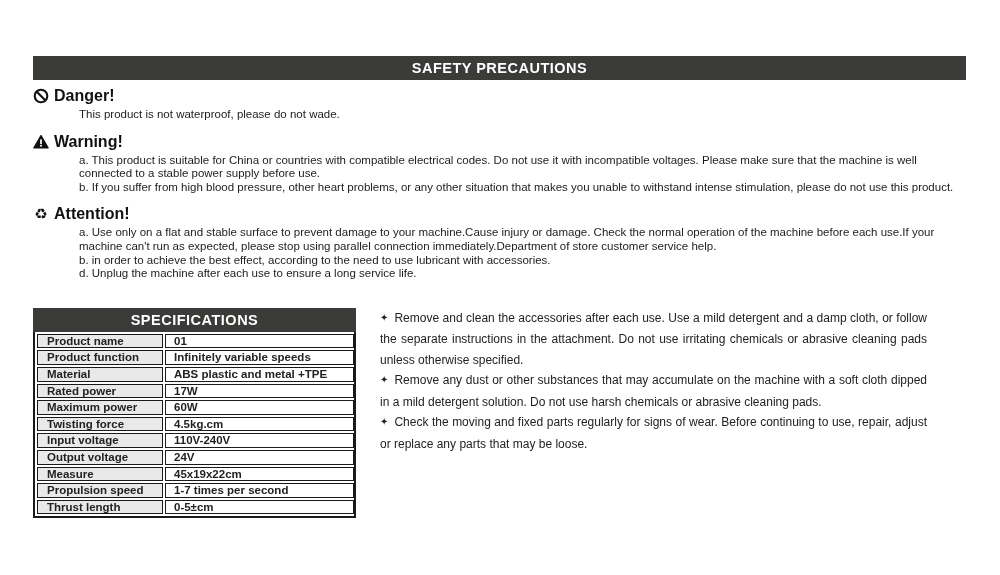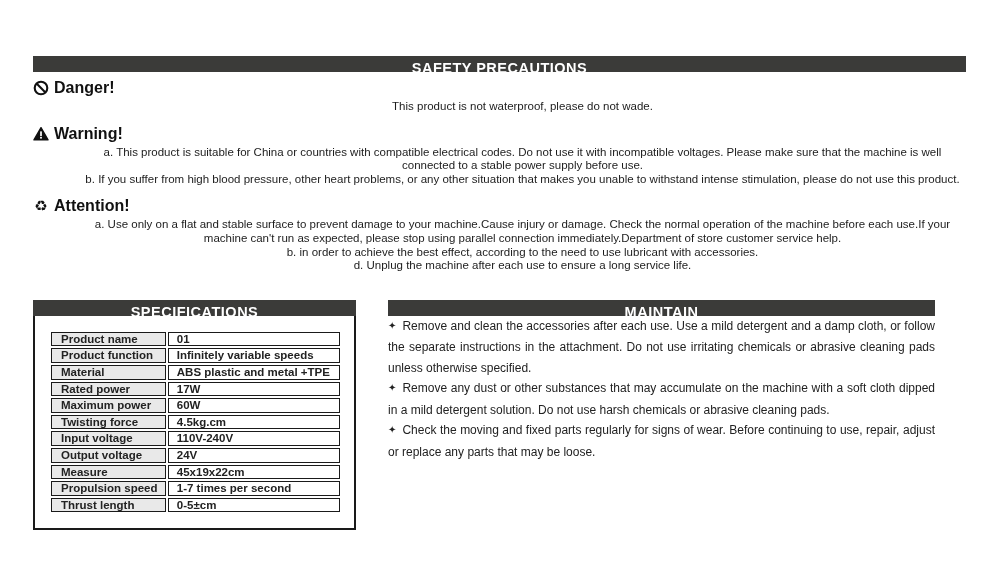"SAFETY PRECAUTIONS" .bar { height: 16px -> 24px }
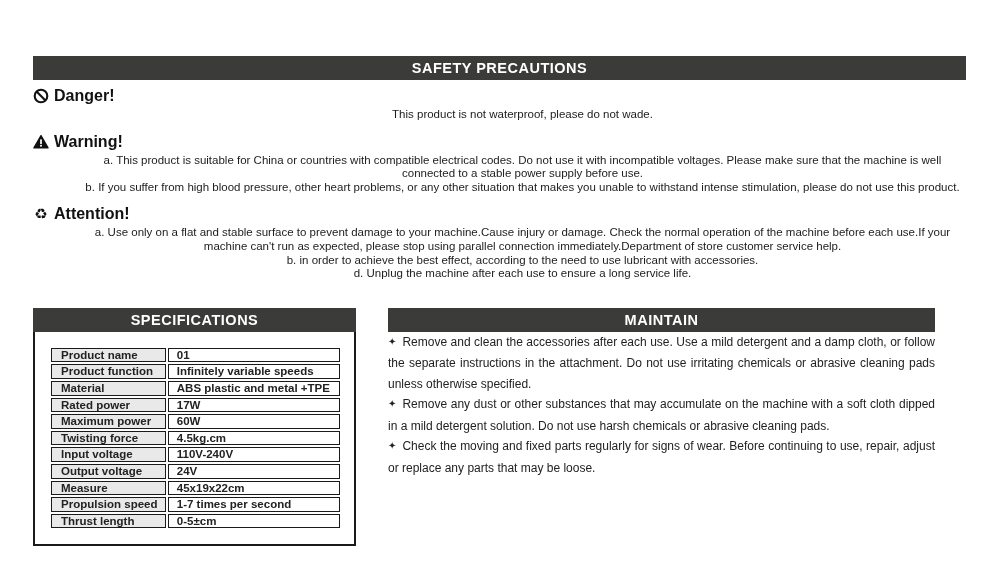"Danger!" .sections { text-align: center -> none }
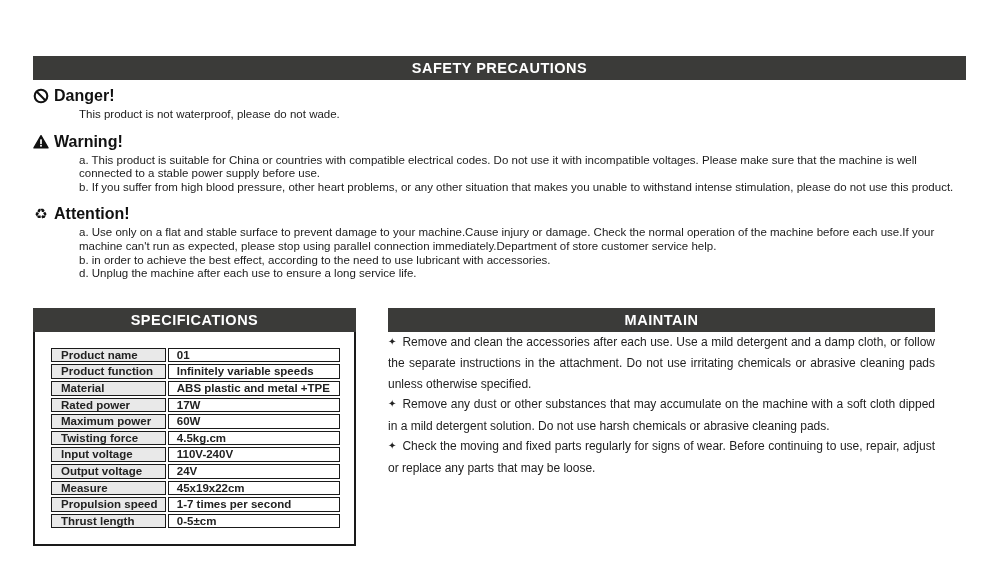"SPECIFICATIONS" .bottom { gap: 32px -> 24px }
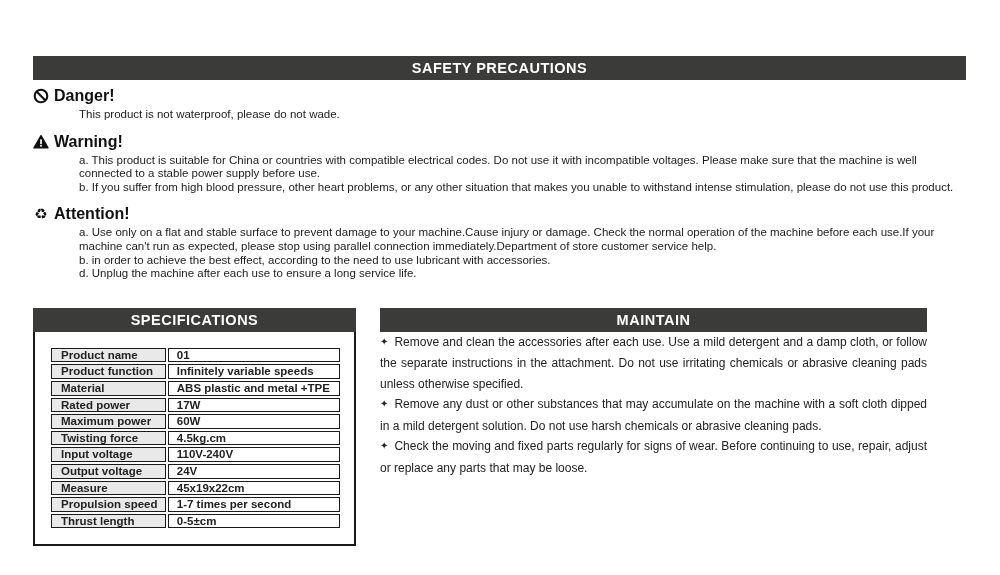"MAINTAIN" div.bar { html: <div> <span>MAINTAIN</span> </div> -> none }
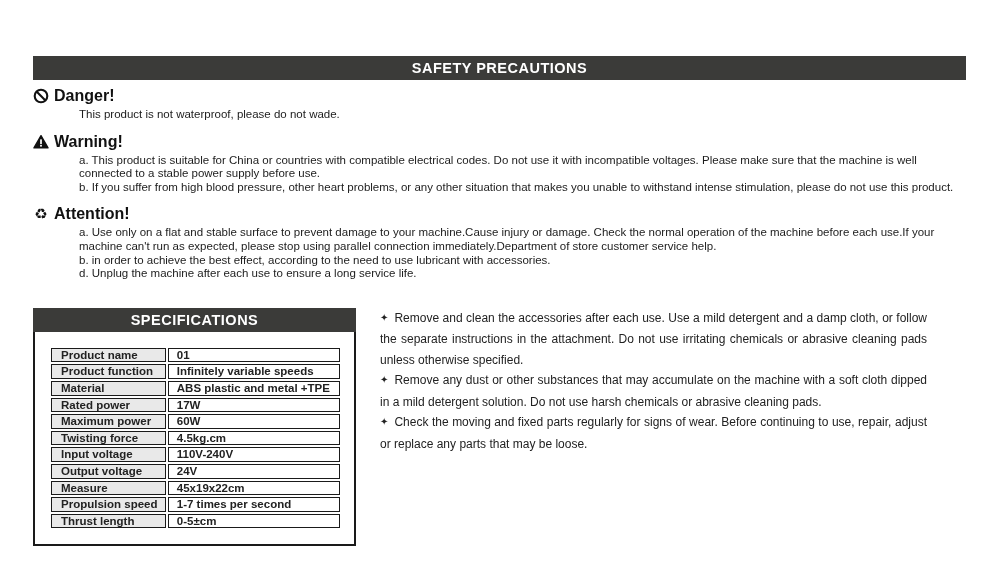"Product name" .spec-table { padding: 16px -> 2px }
